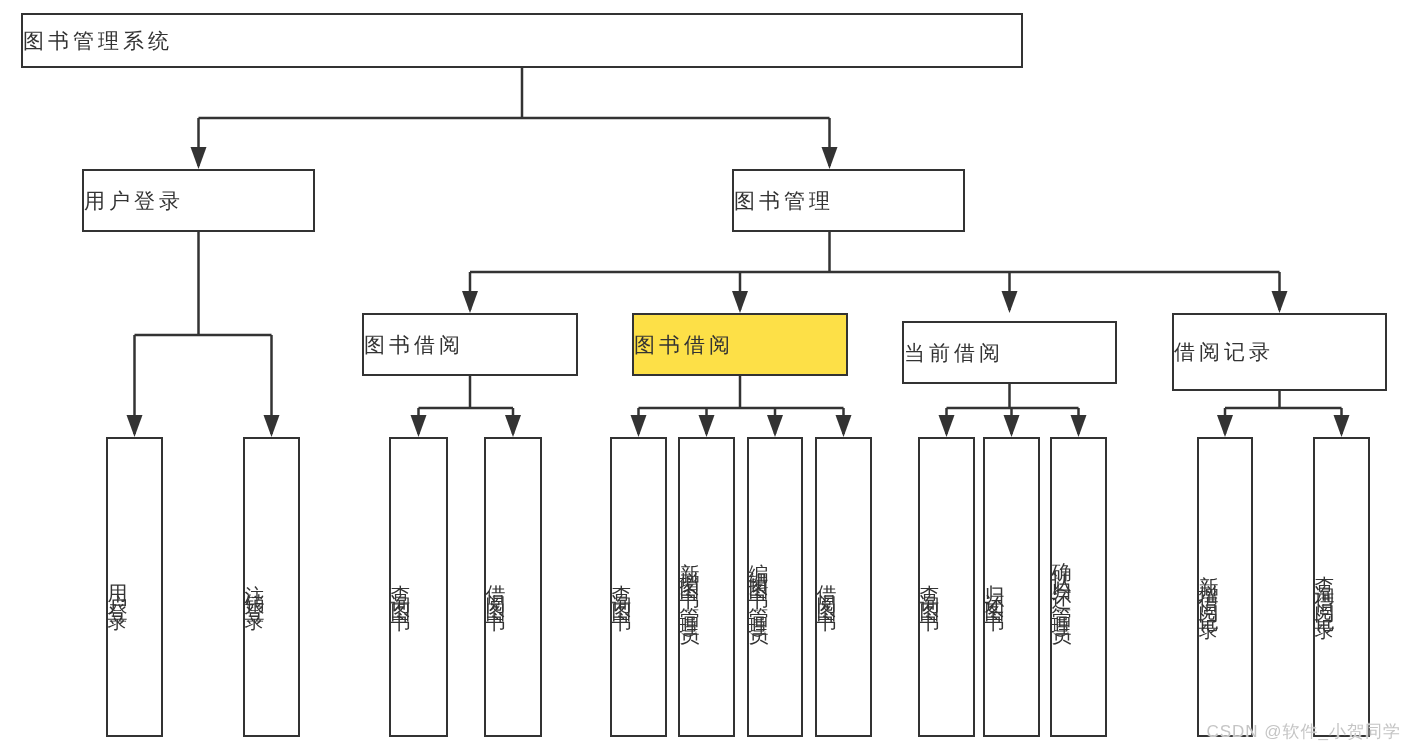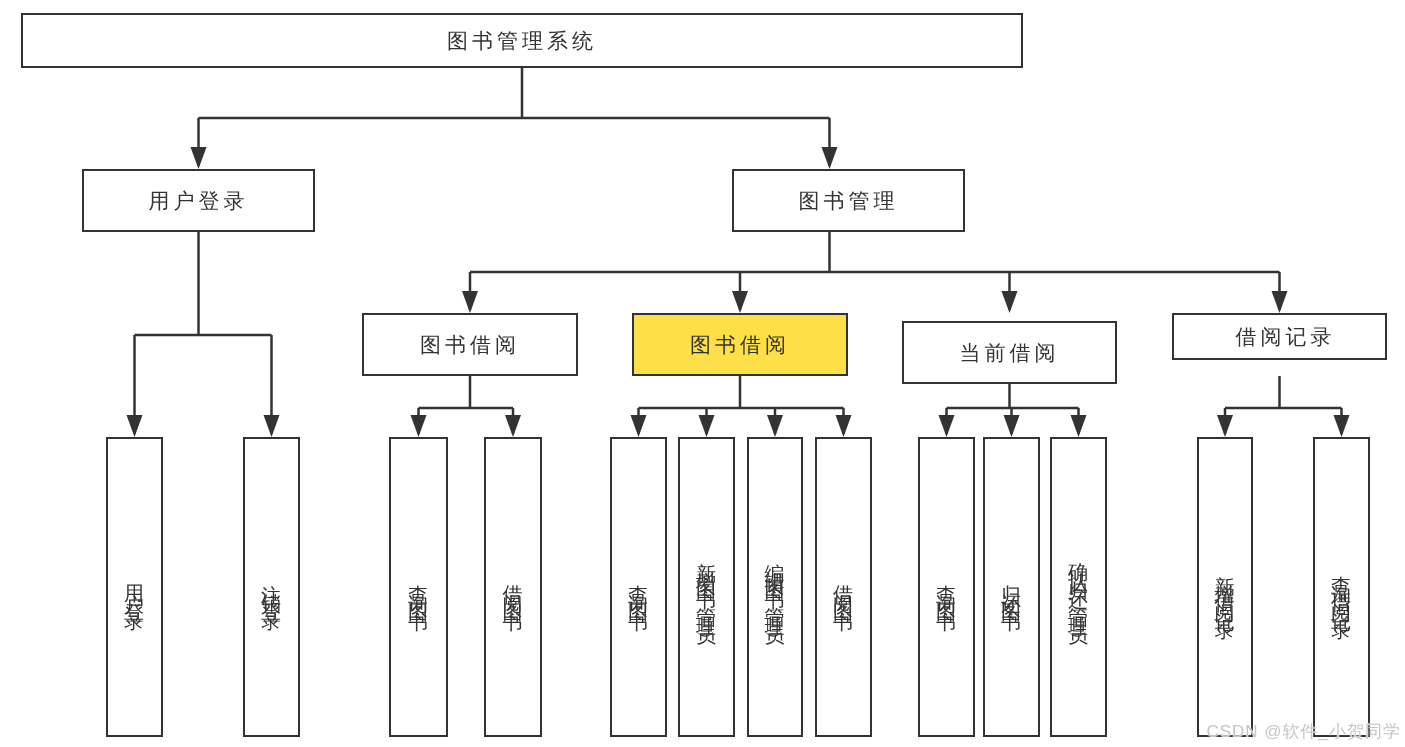"图书管理系统" .node { justify-content: center -> none }
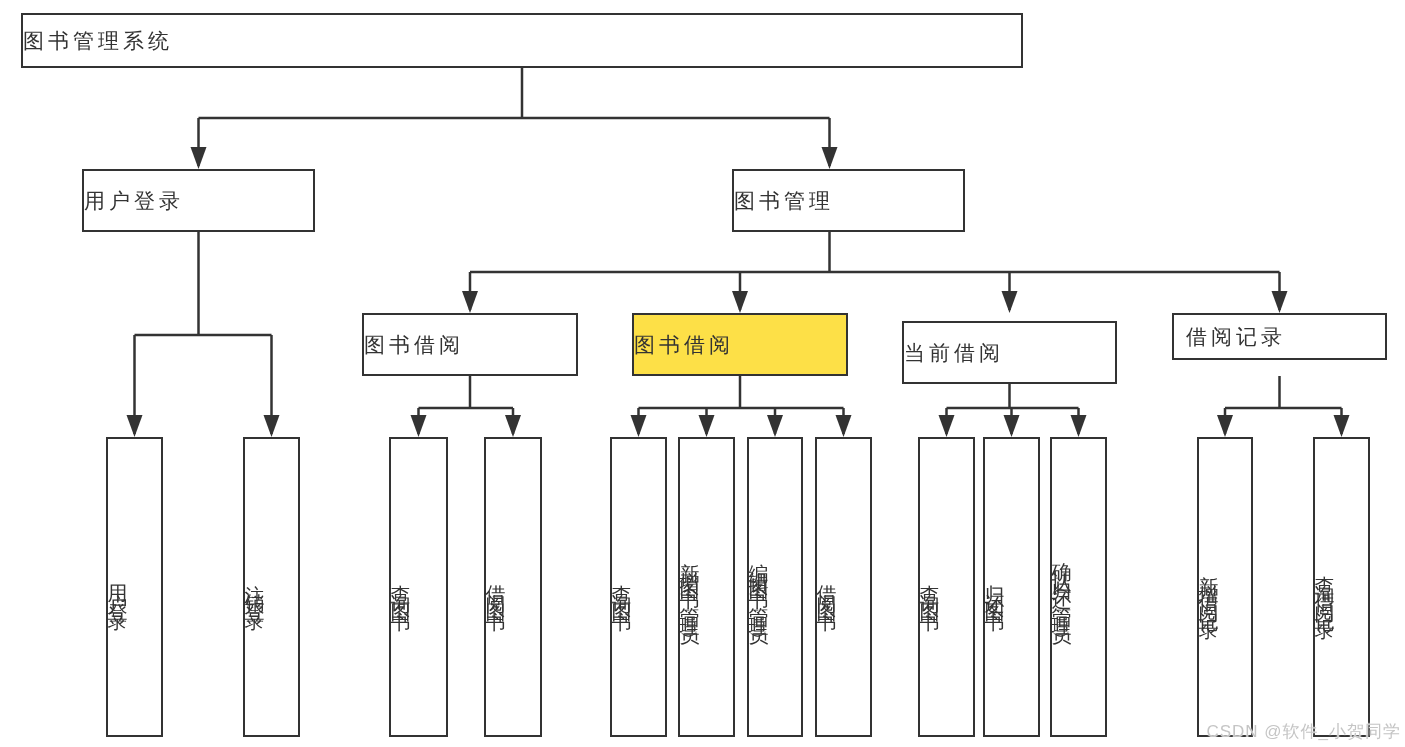"借阅记录" div.node { height: 47px -> 78px; padding-left: 12px -> none }
